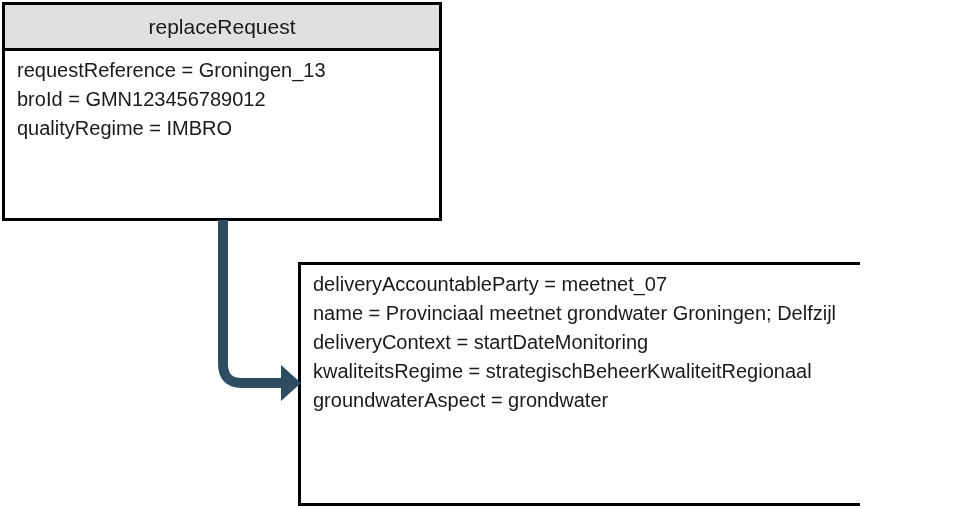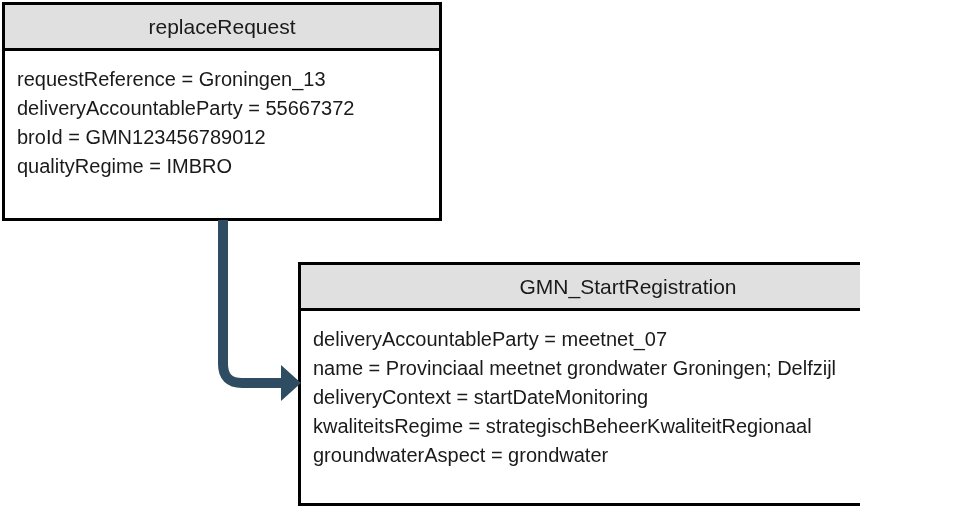"requestReference = Groningen_13" .uml-box .body { padding: 14px 12px -> 5px 12px }
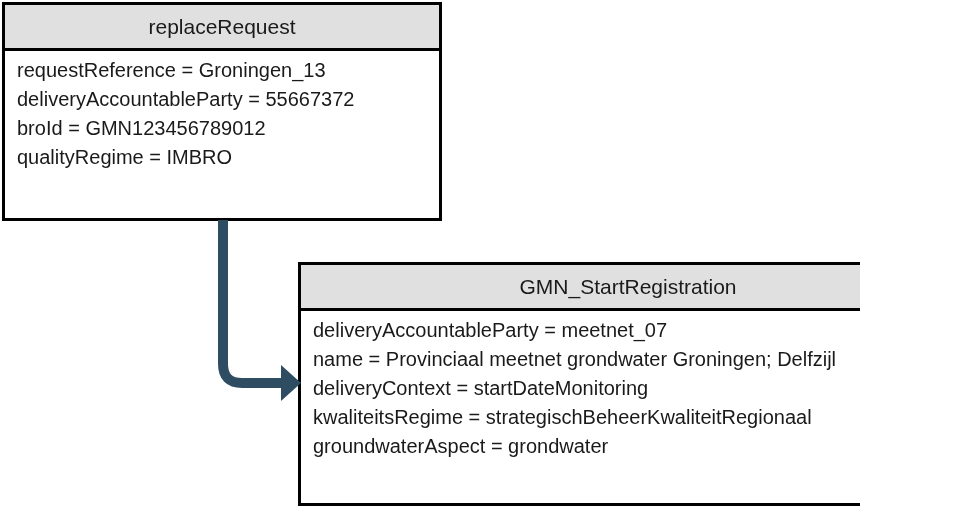"deliveryAccountableParty = 55667372" div { html: <div>deliveryAccountableParty = 55667372</div> -> none }
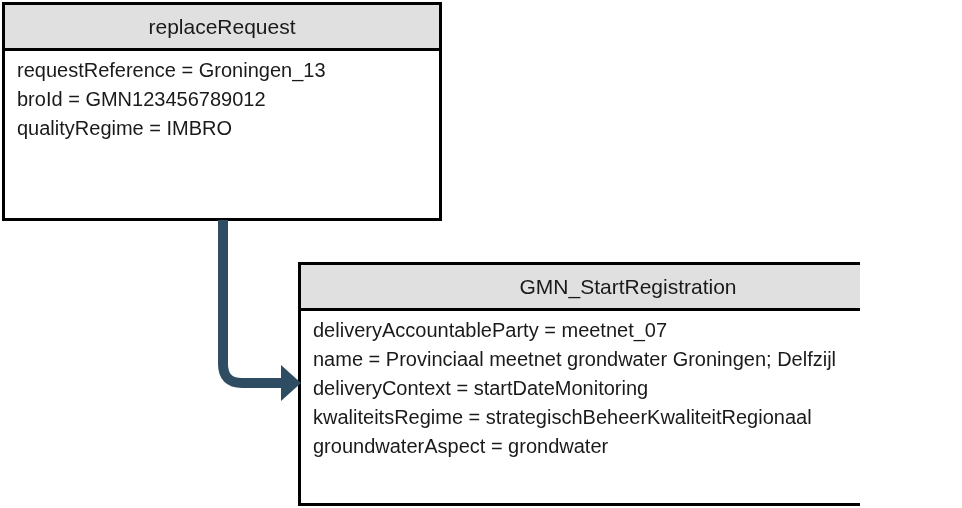"GMN_StartRegistration" div.header { html: <div>GMN_StartRegistration</div> -> none }
